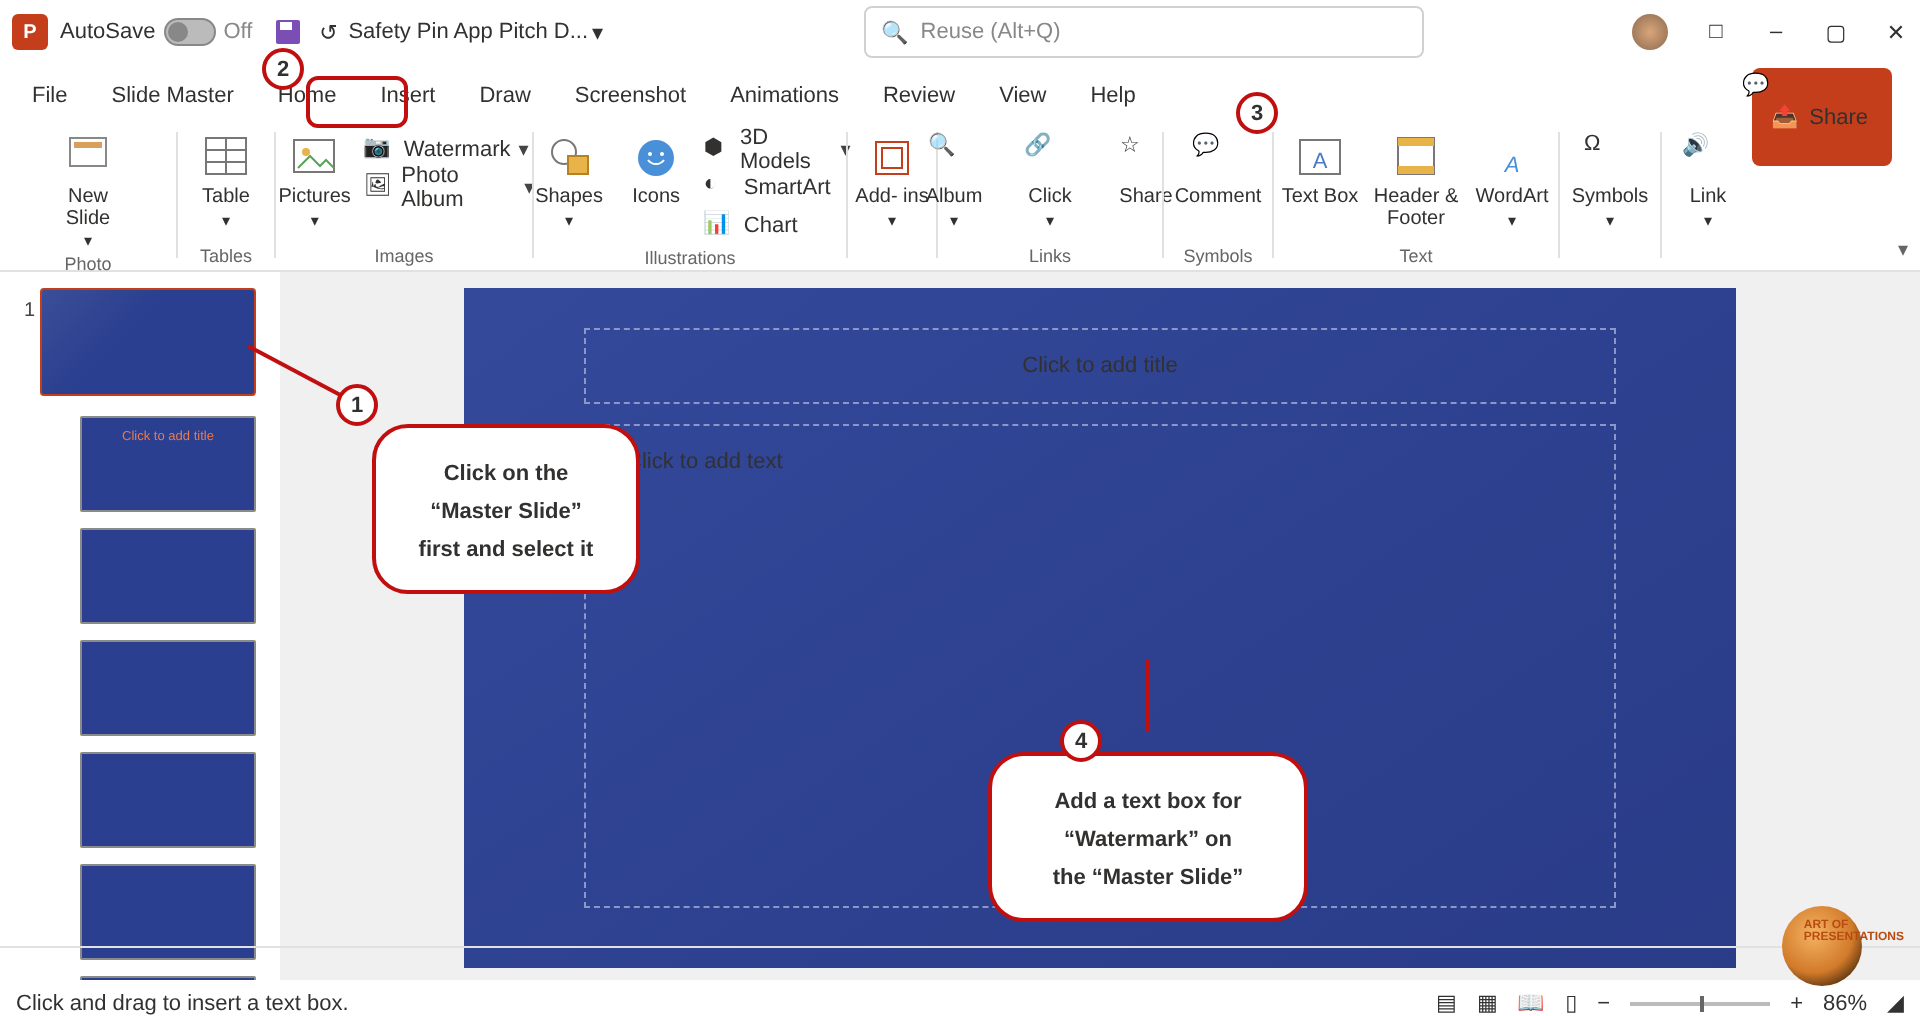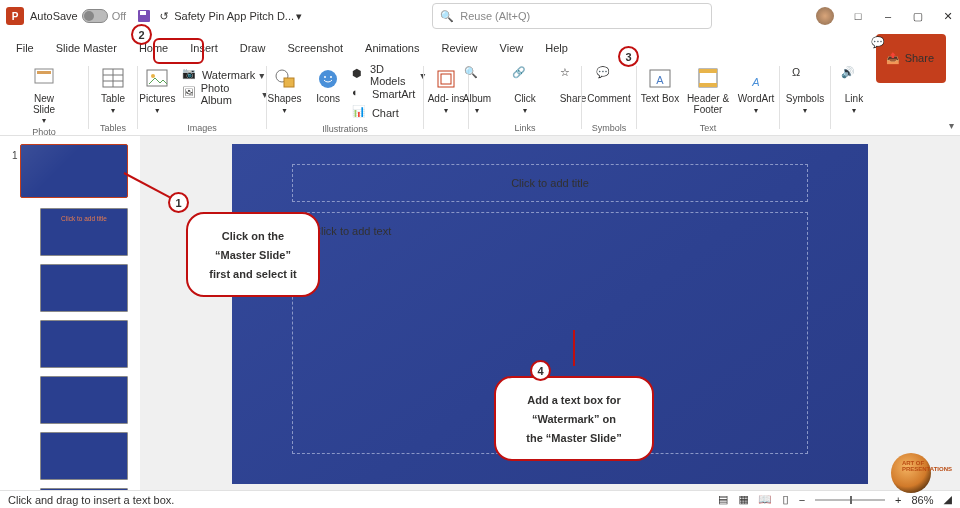"Click and drag to insert" .status { align-items: center -> flex-end; height: 18px -> 35px }
